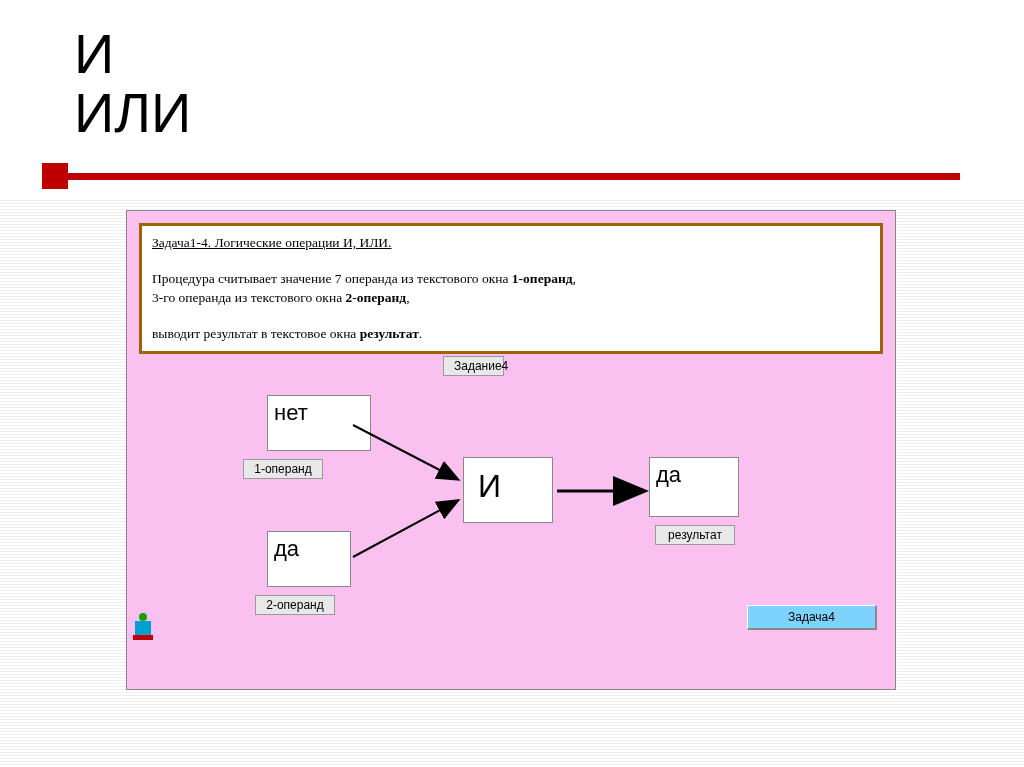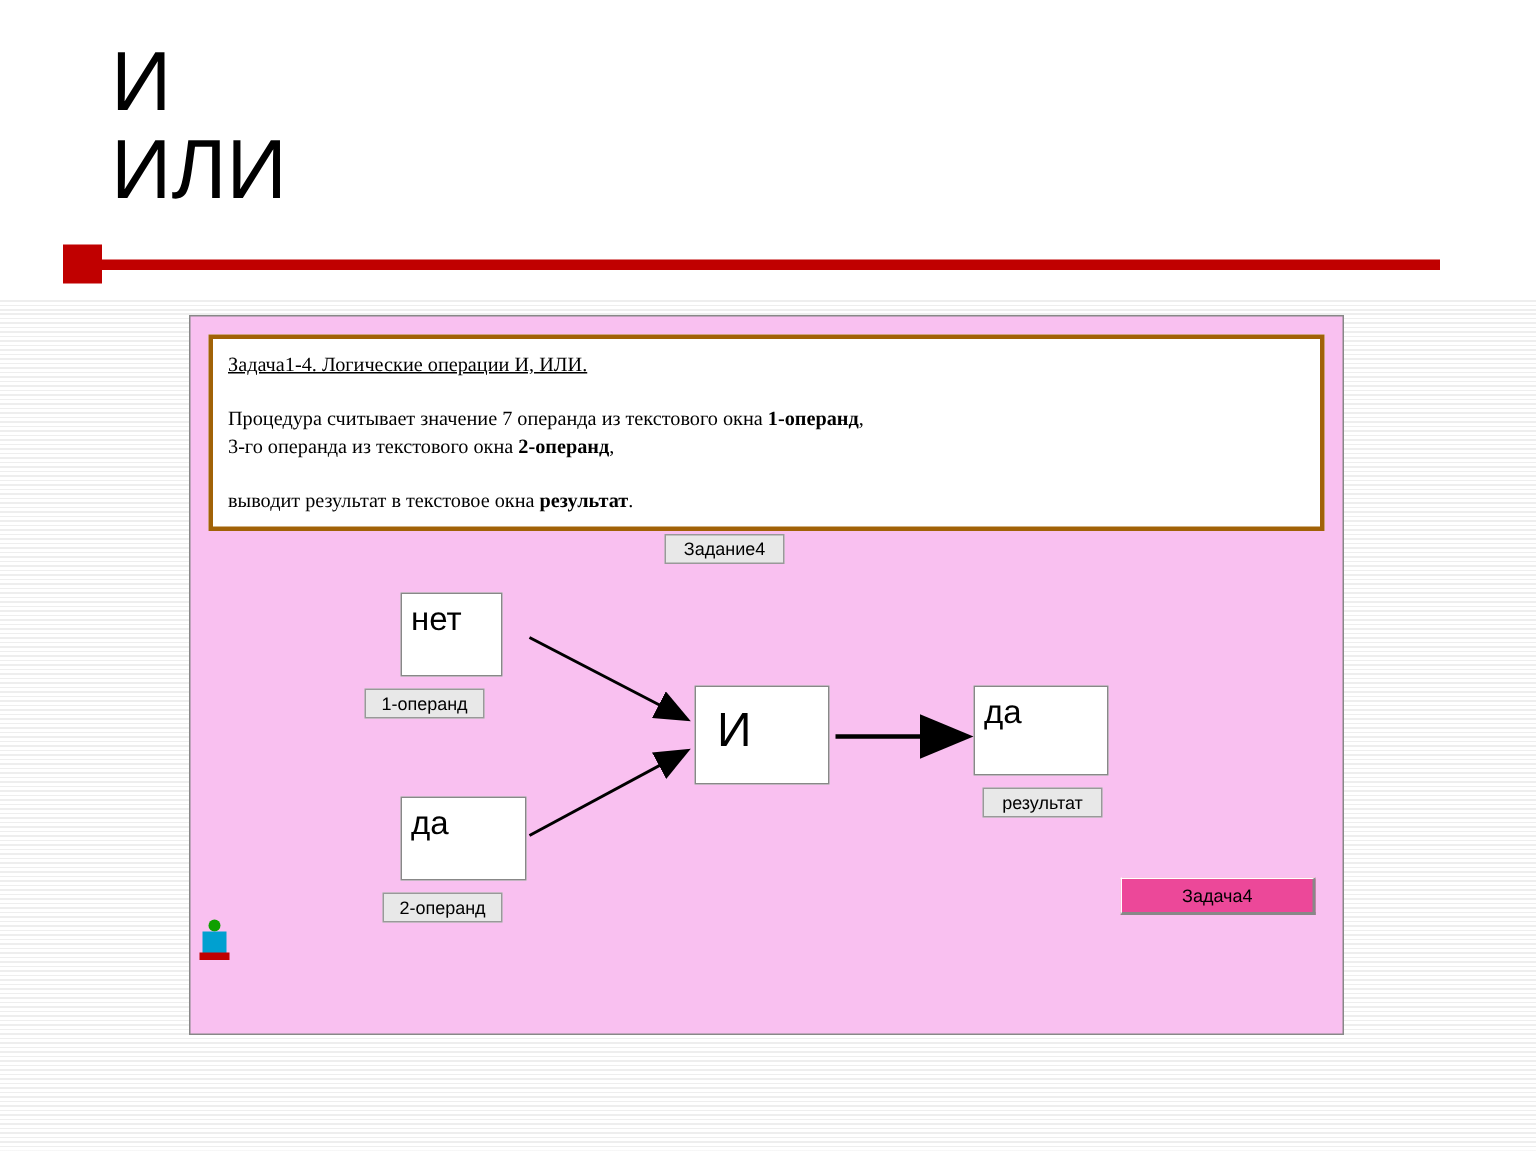"Задание4" .lbl-zadanie4 { width: 80px -> 61px }
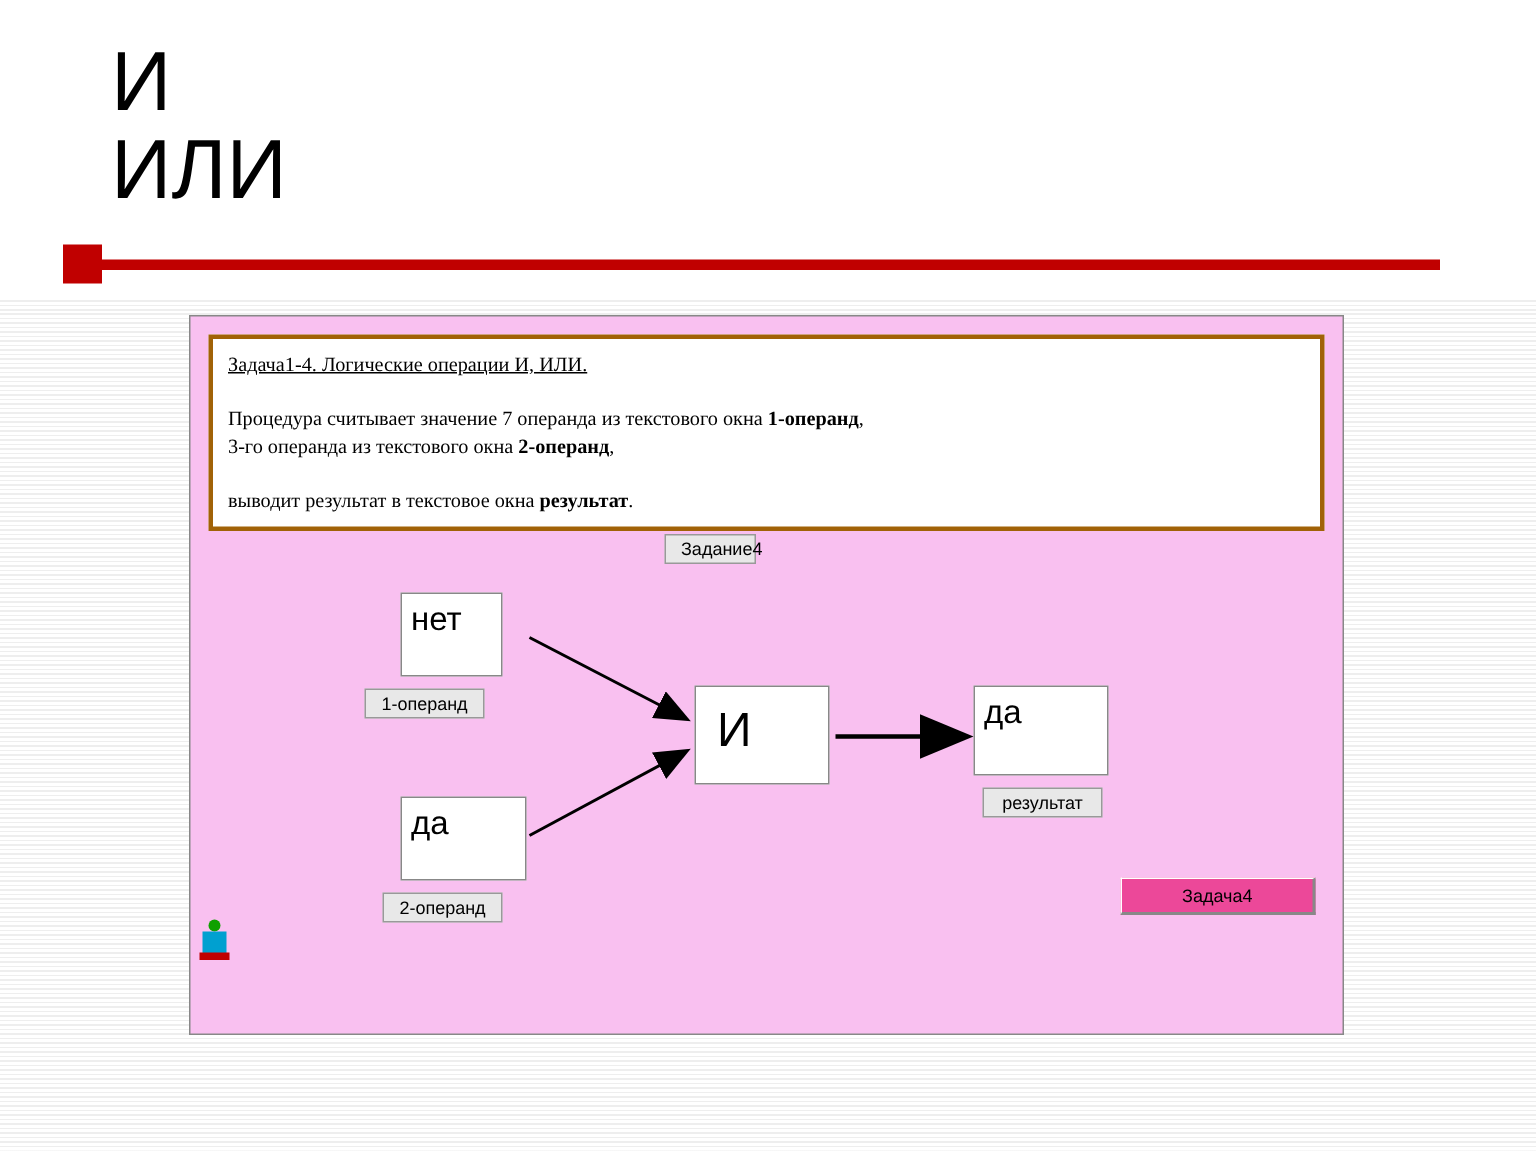"нет" .box-op1 { width: 68px -> 104px }
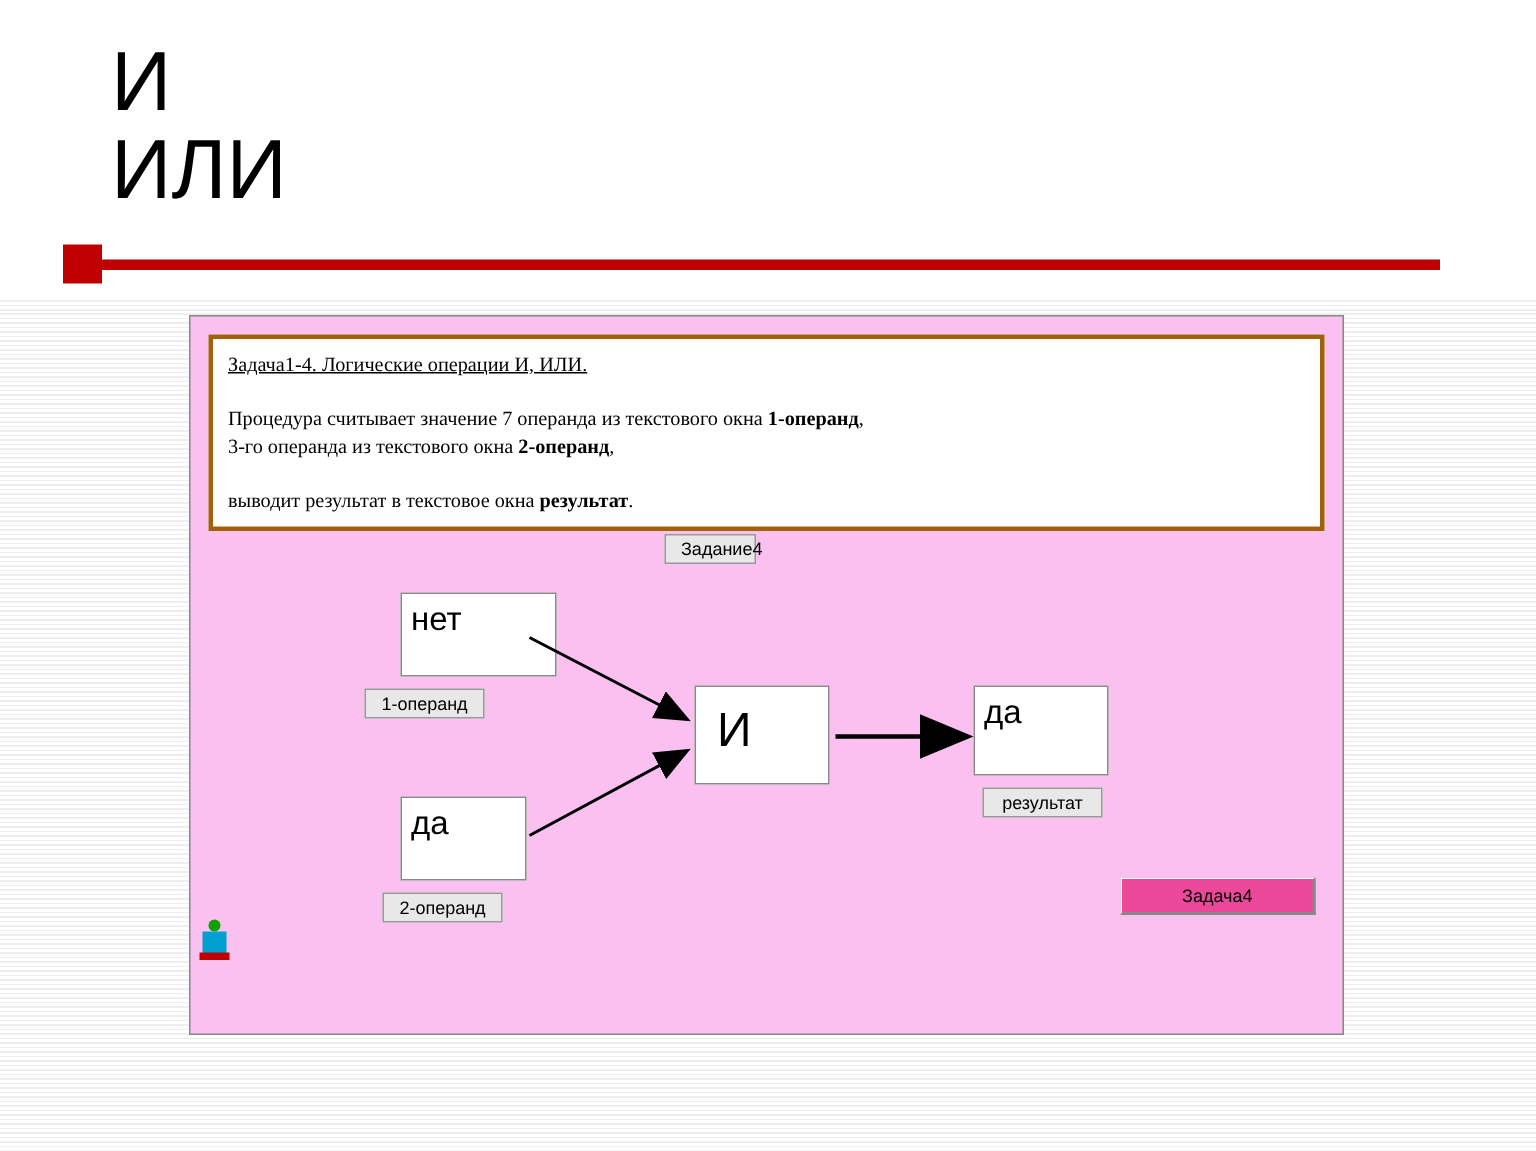"Задача4" .btn-task4 { background: #ec4899 -> #7dd3fc; top: 374px -> 394px }
